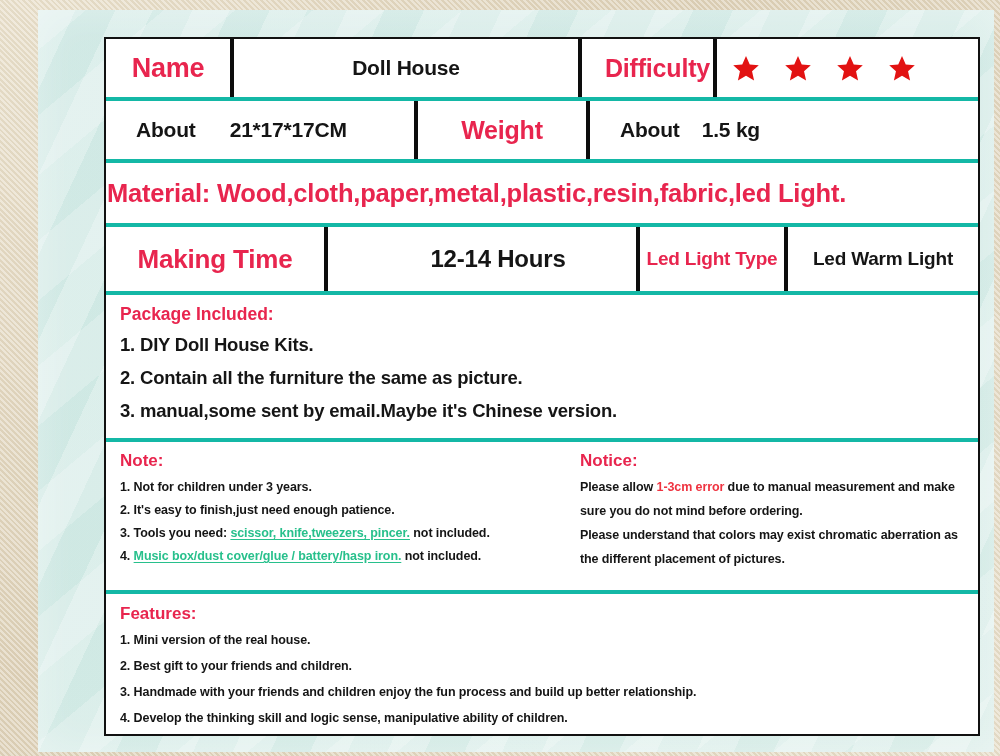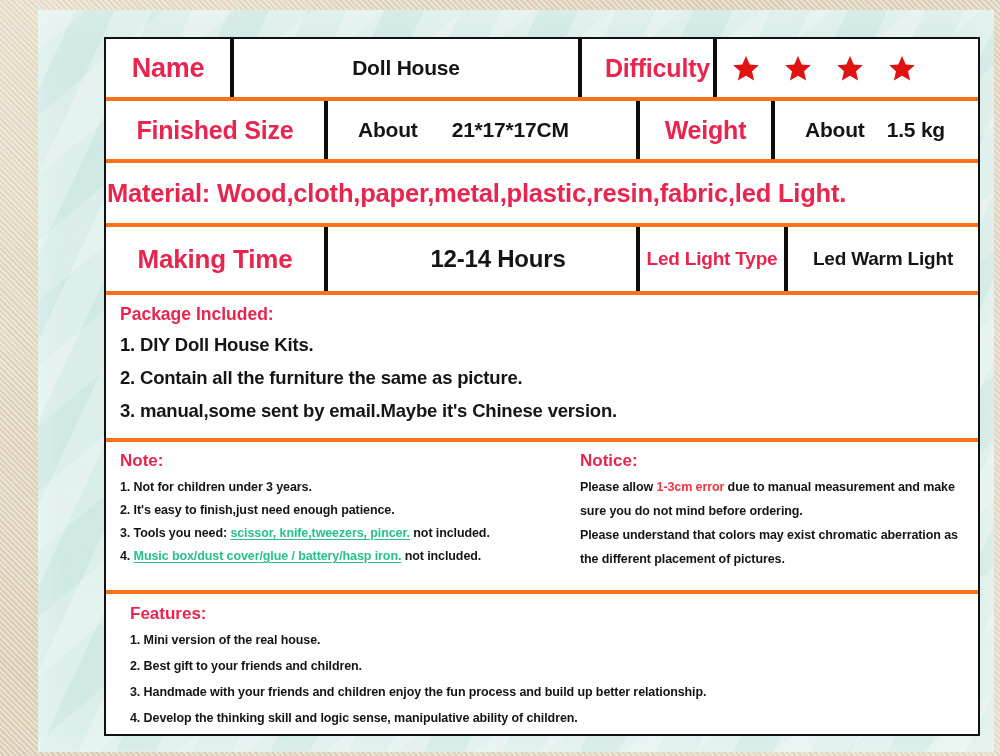"Name" .hrule { border-bottom: 4px solid #f97316 -> 4px solid #14b8a6 }
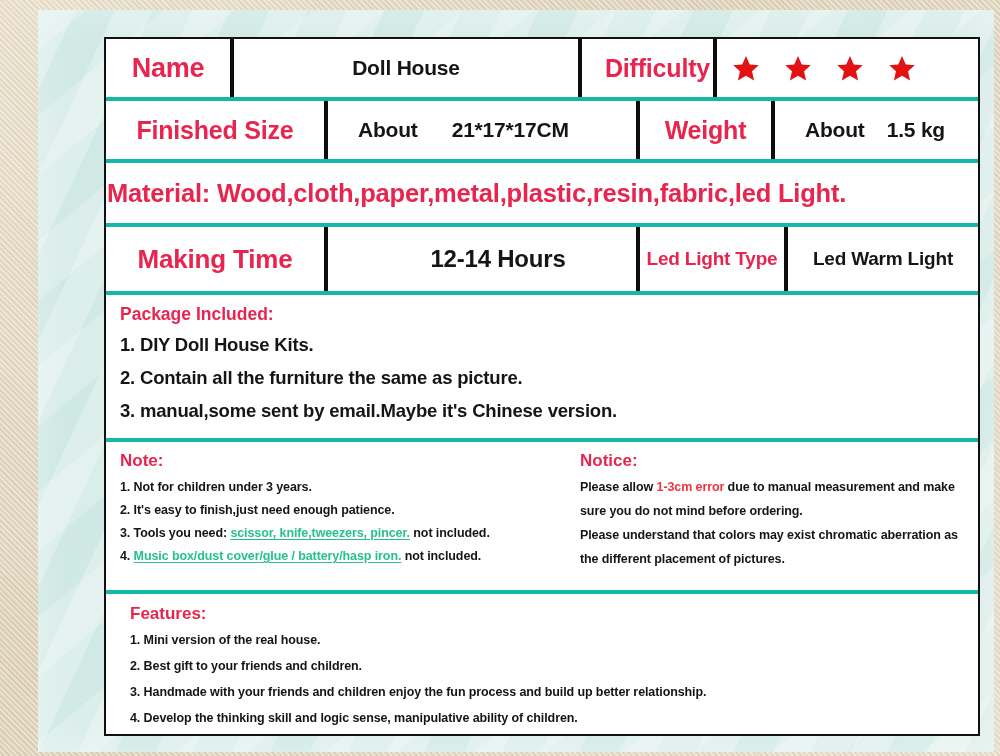"Finished Size" div.cell { html: <div> <span>Finished Size</span> </div> -> none }
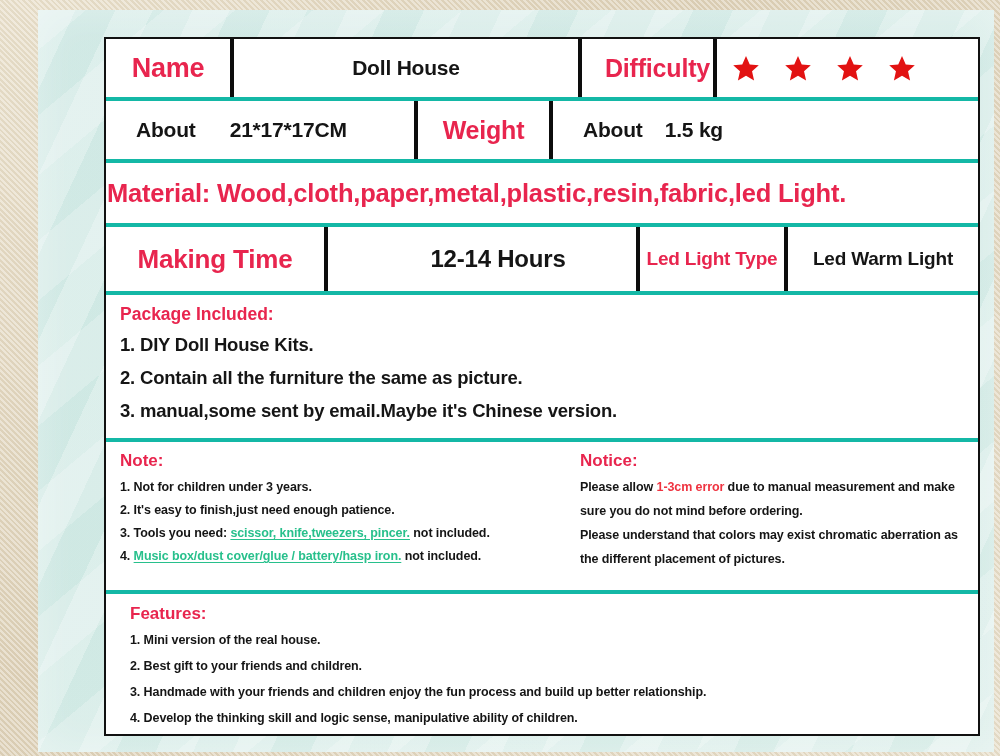"Weight" .c-weight { width: 135px -> 172px }
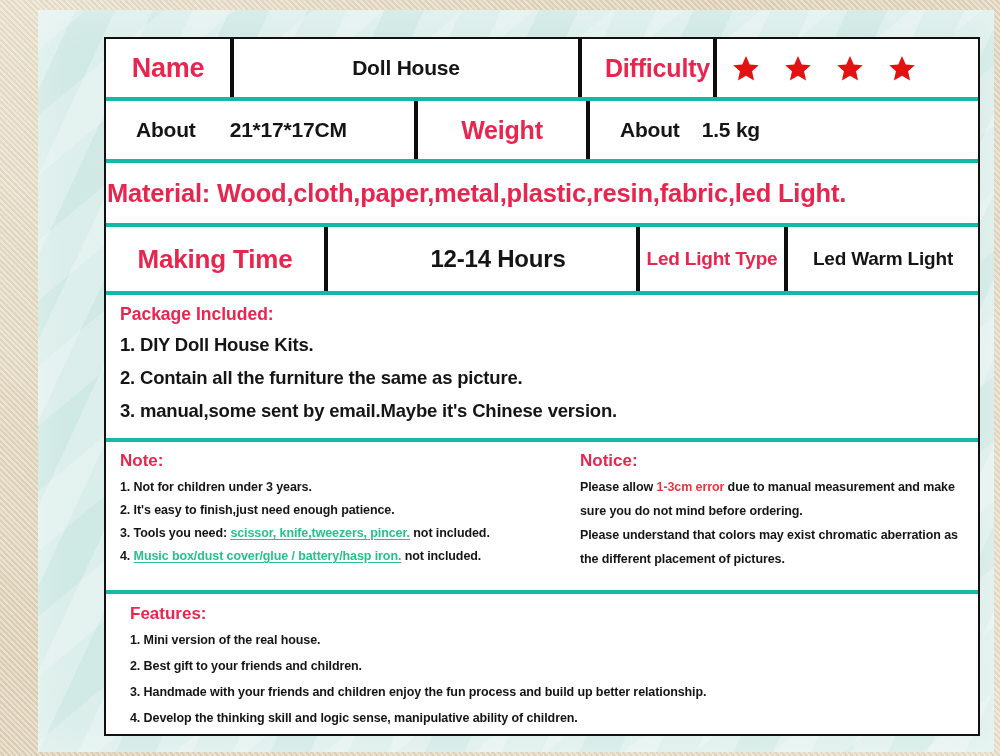"Features:" .features { padding: 10px 0 0 24px -> 10px 0 0 14px }
